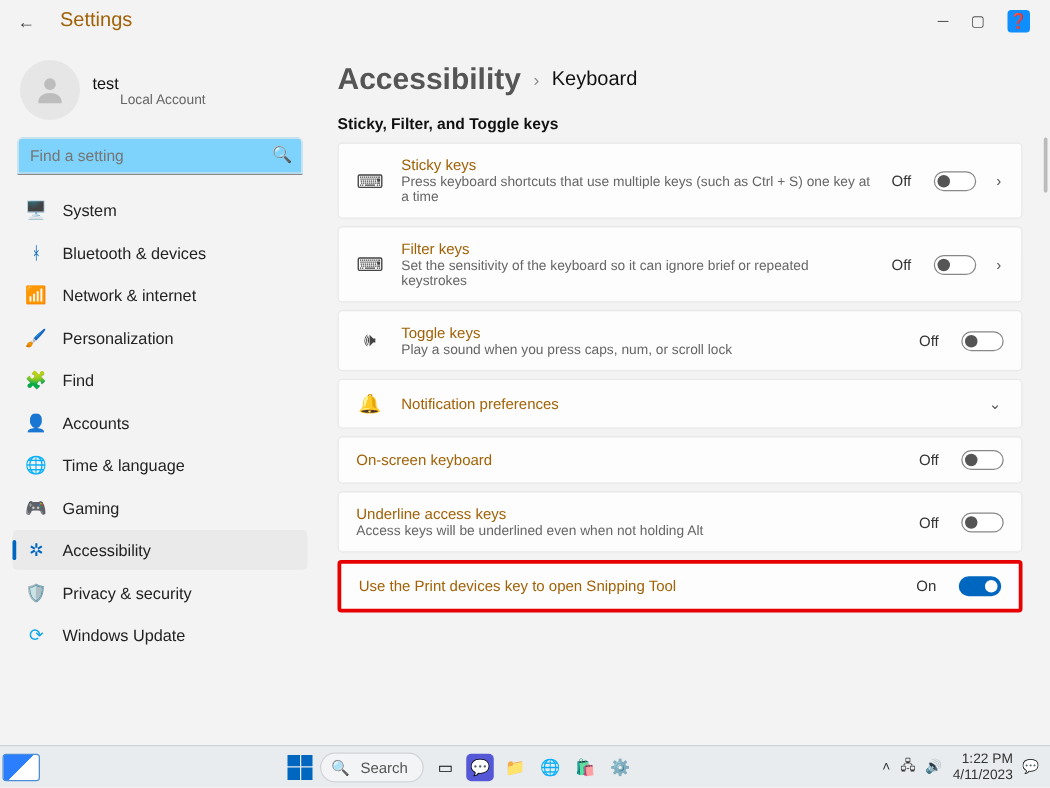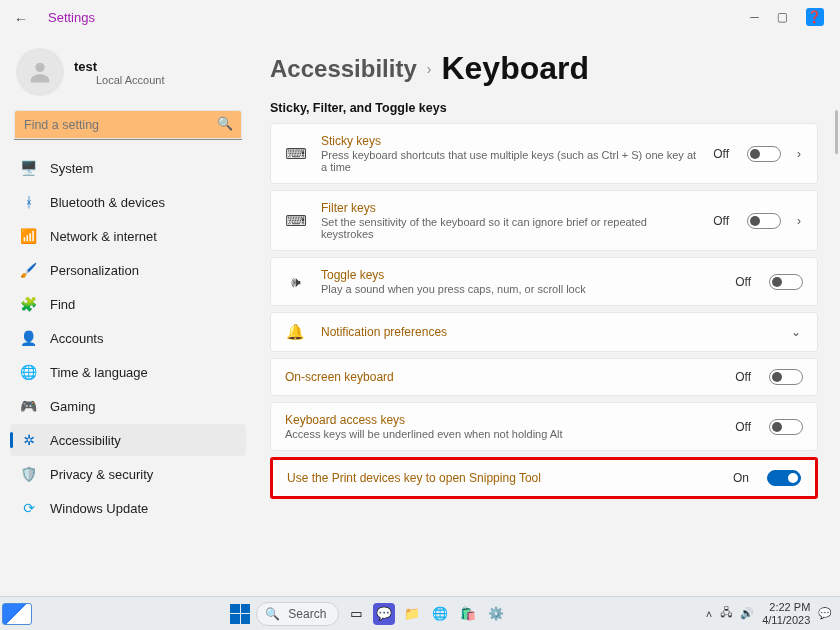"Settings" .titlebar .title { color: #a21caf -> #a16207; font-size: 13px -> 16px }
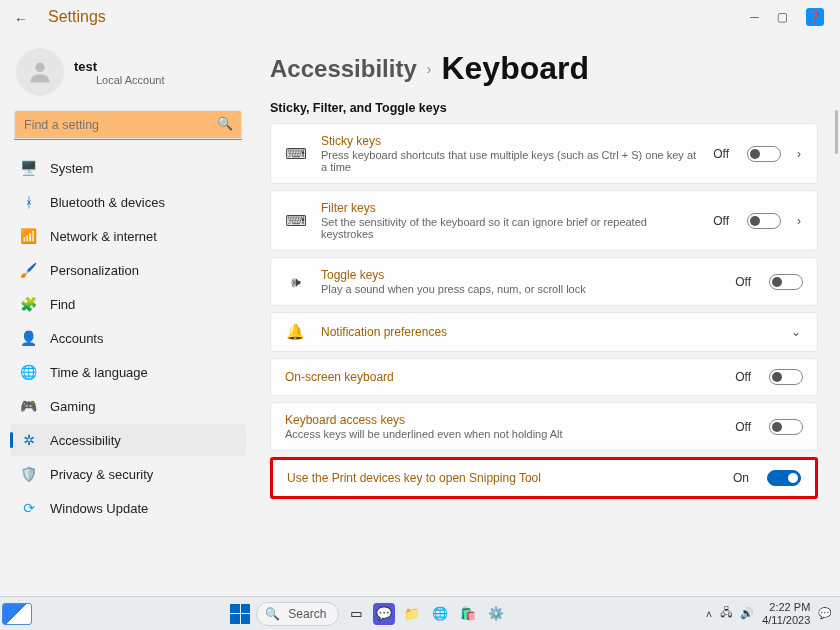"test" .acct-name { font-weight: 700 -> 400 }
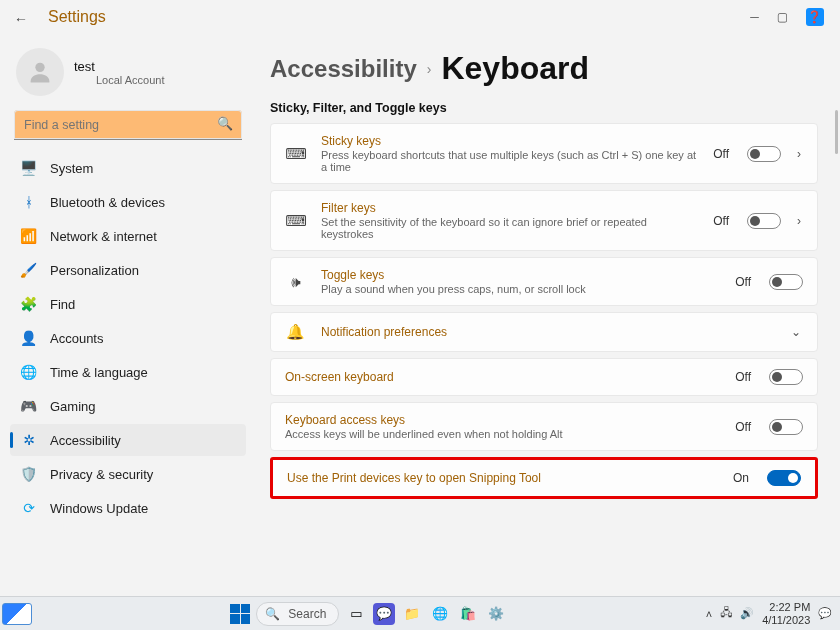"Keyboard" .crumb .current { font-size: 32px -> 16px; font-weight: 700 -> 400 }
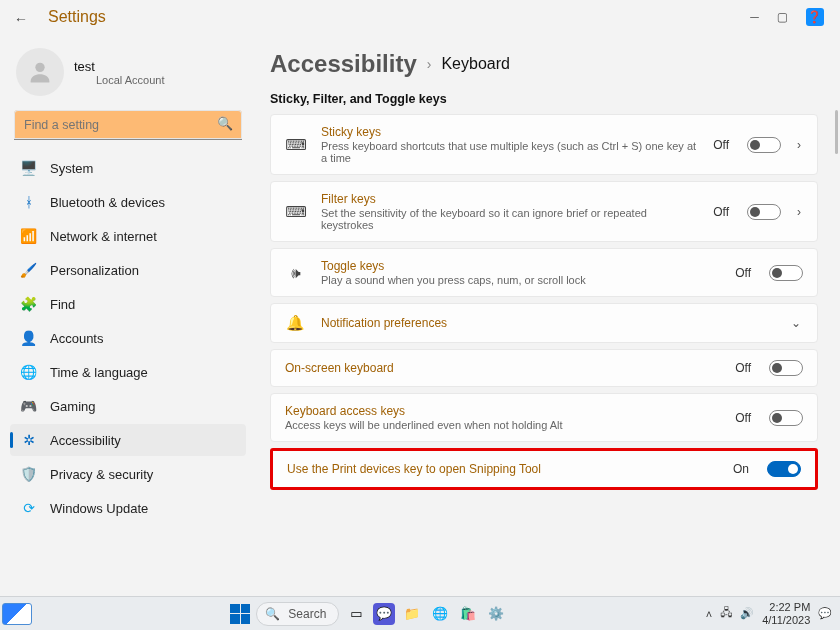"Find a setting" .search input { background: #fdba74 -> #7dd3fc }
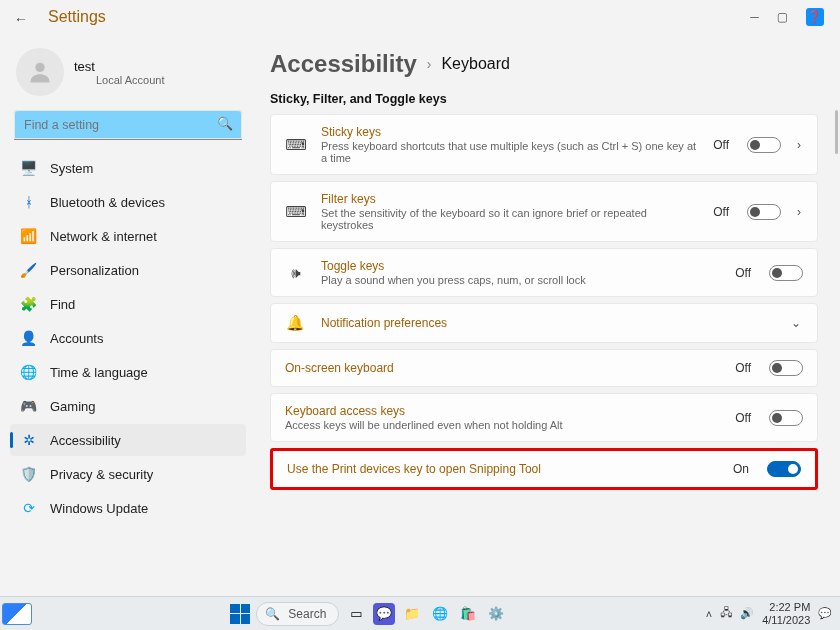"Keyboard access keys" div.ttl { text: Keyboard -> Underline }
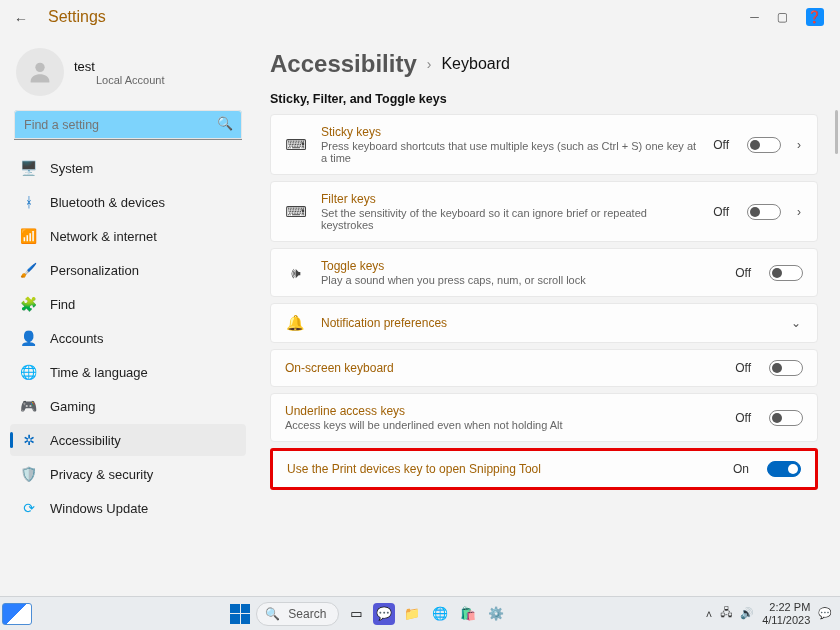"2:22 PM" div { text: 2:22 -> 1:22 }
